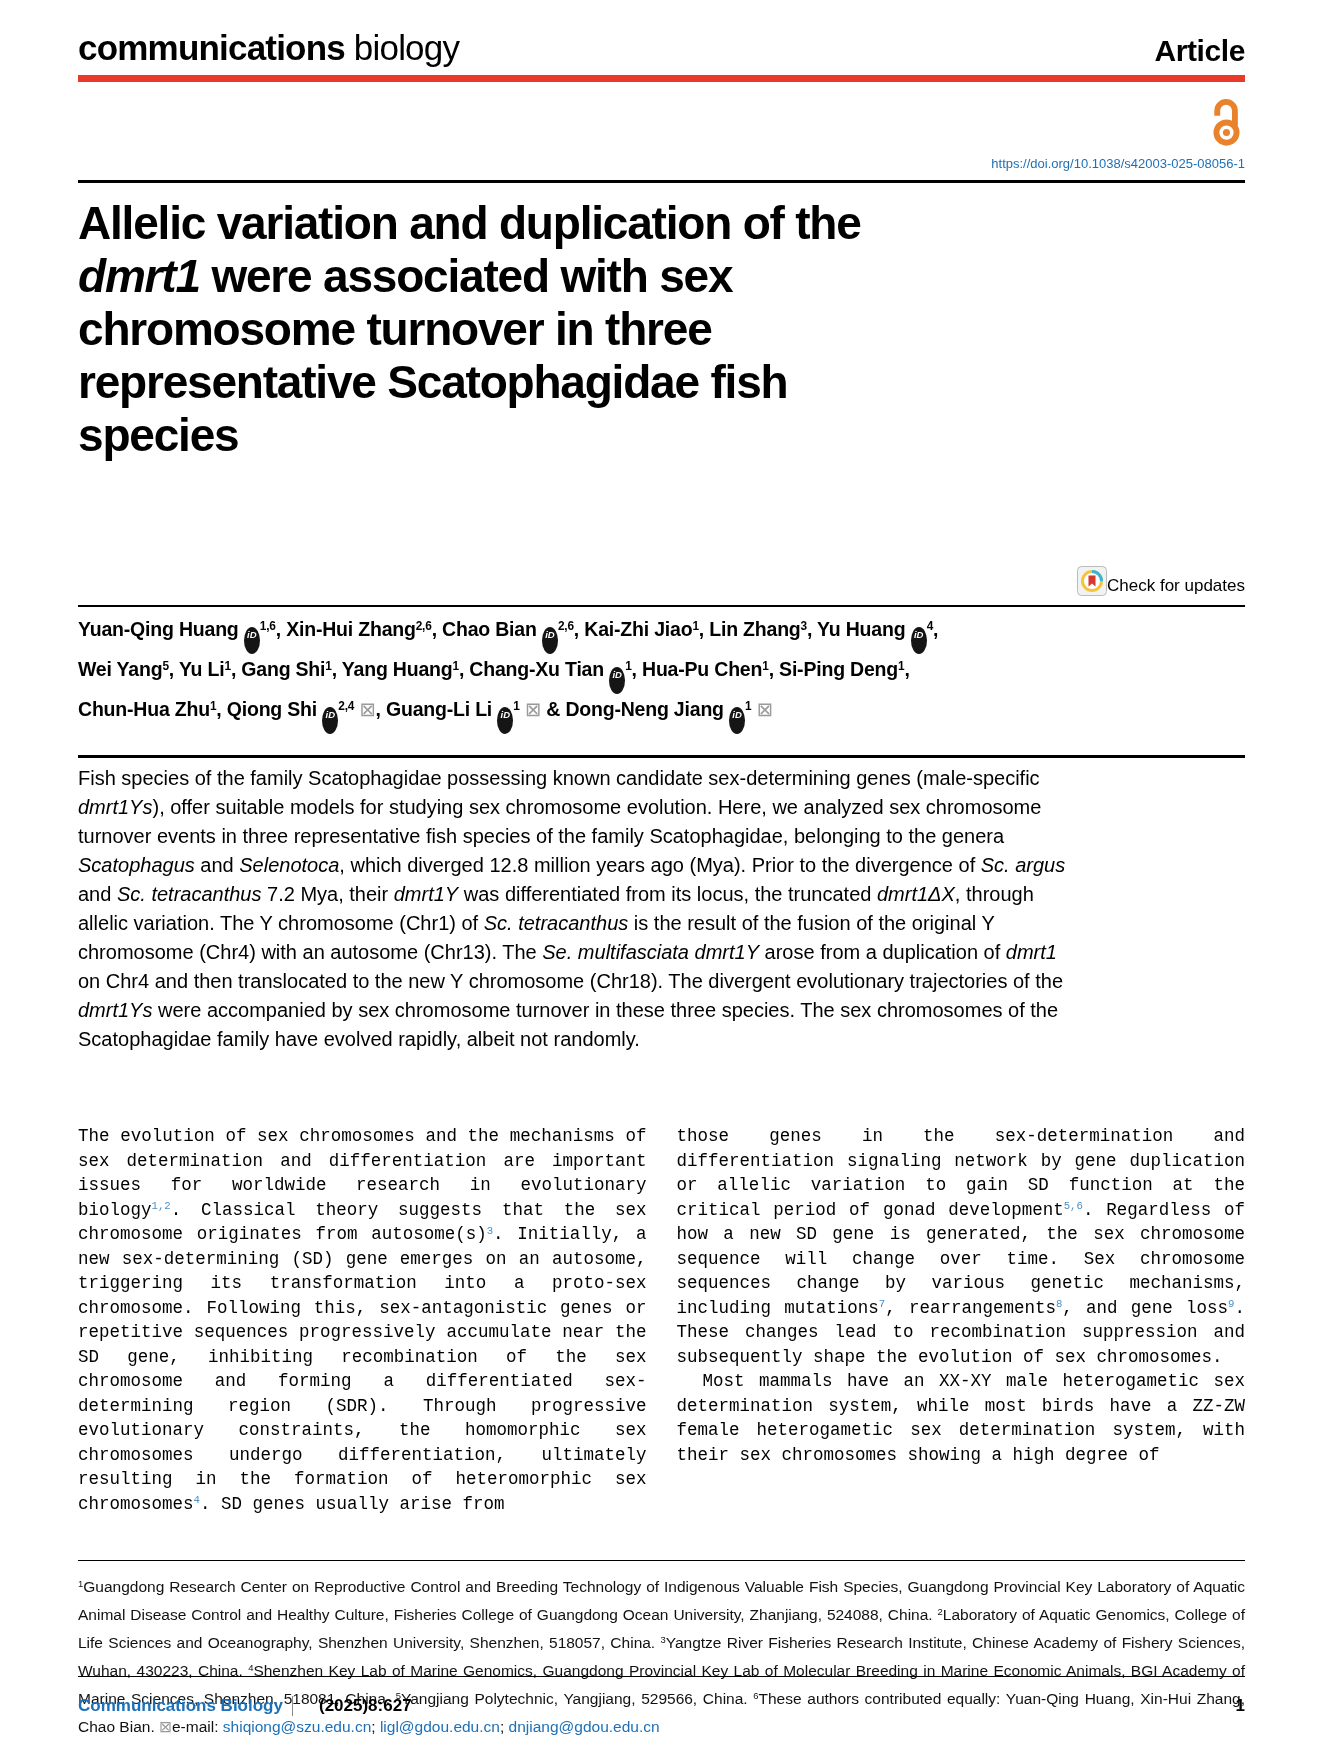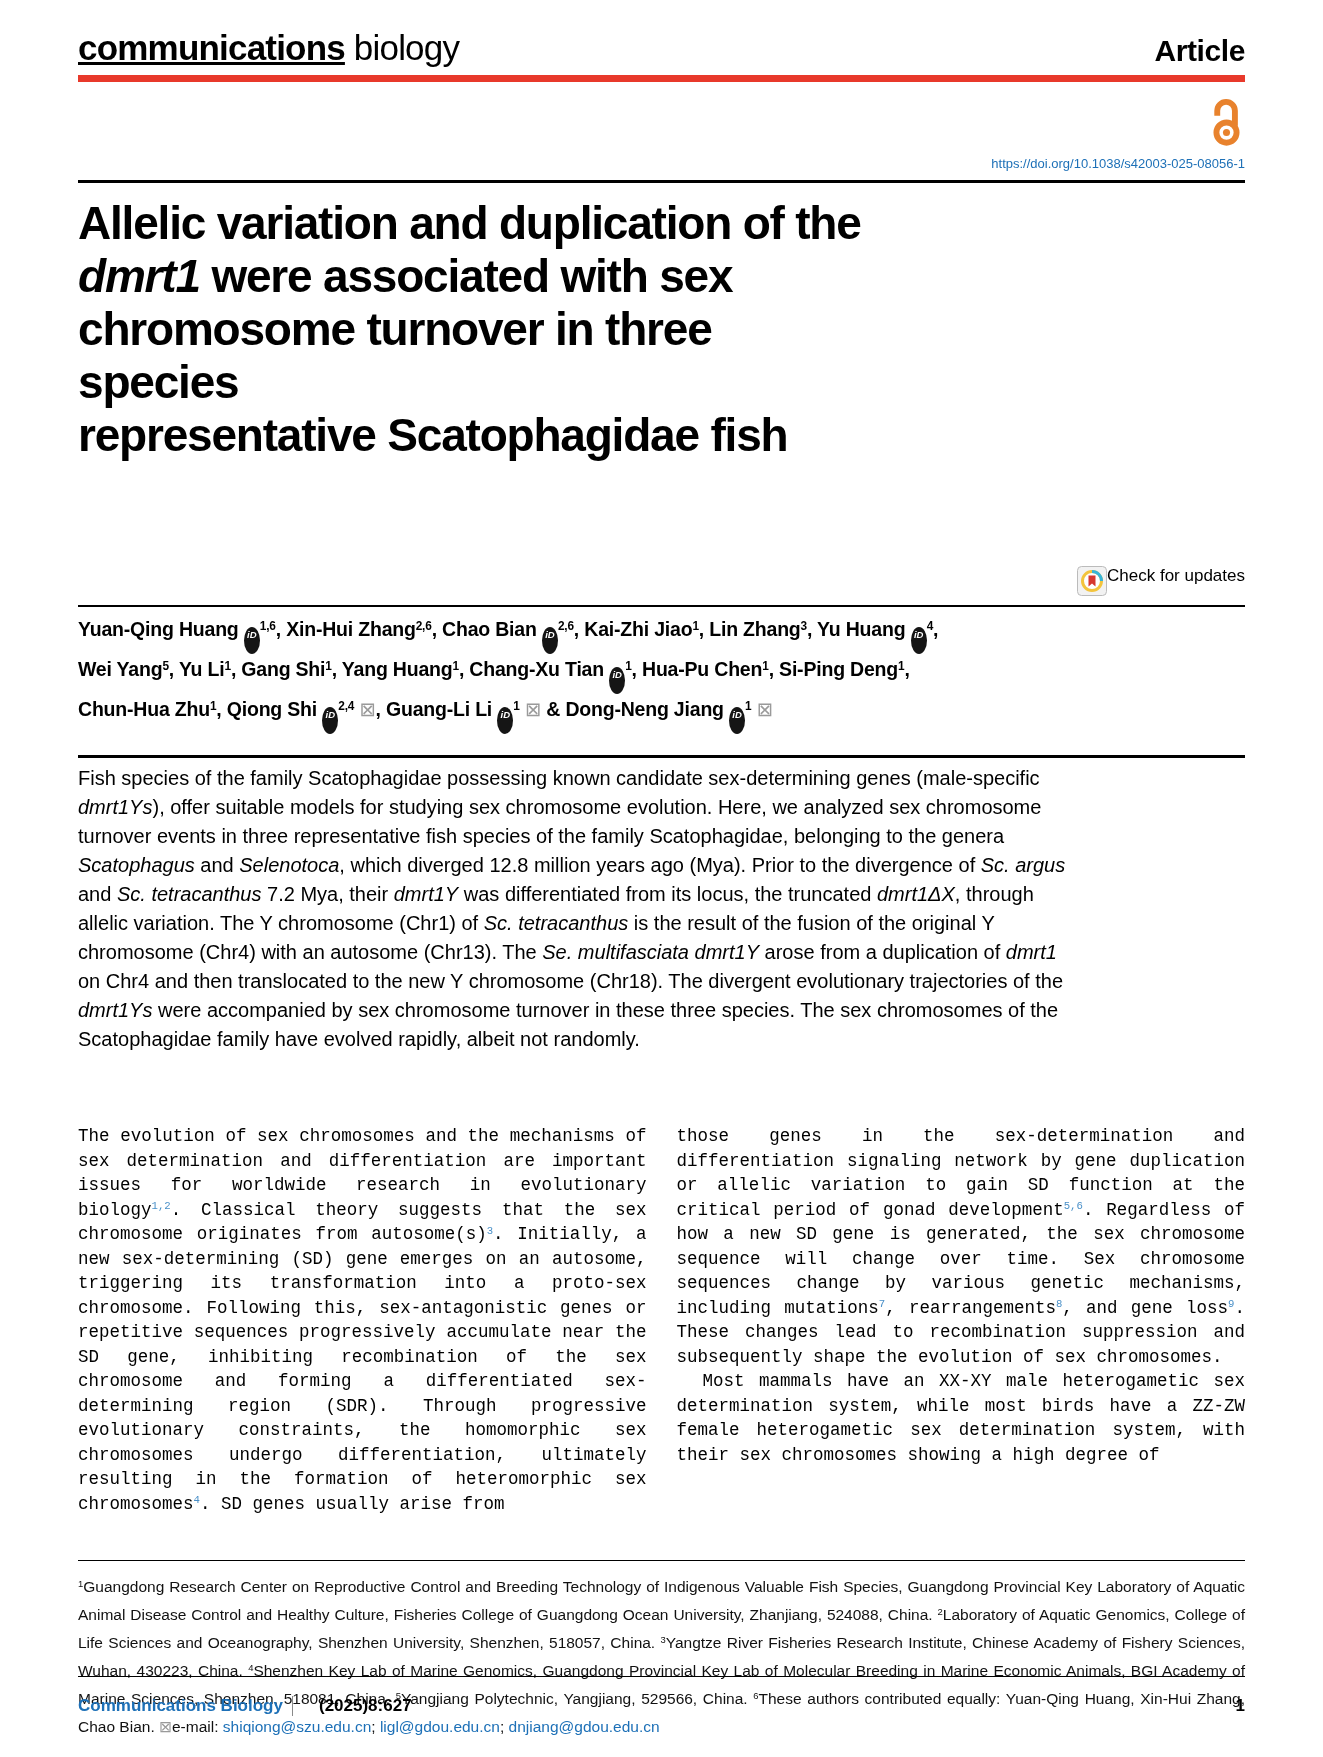"communications" .logo .heavy { text-decoration: underline -> none }
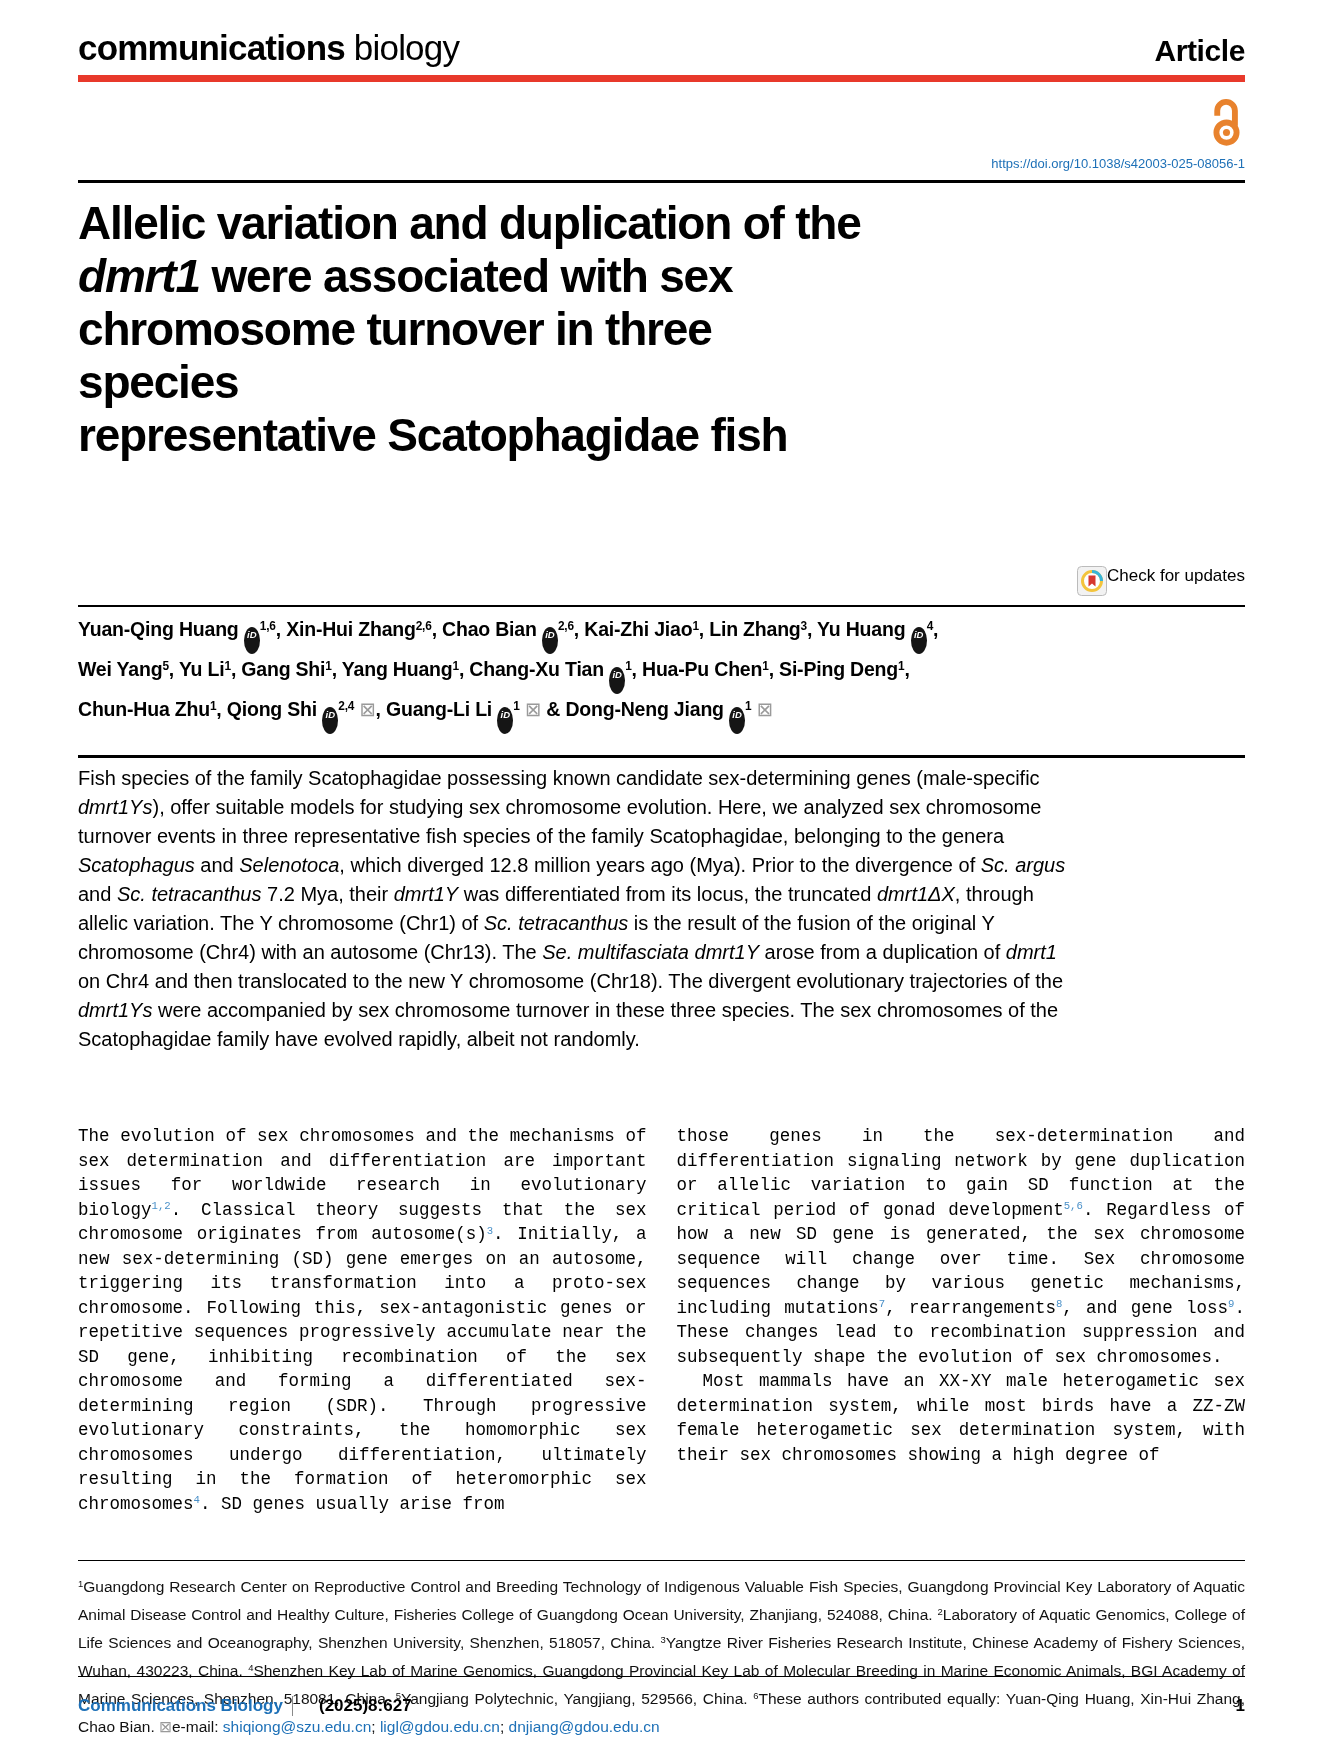"species" div { order: before "representative Scatophagidae fish" -> after "representative Scatophagidae fish" }
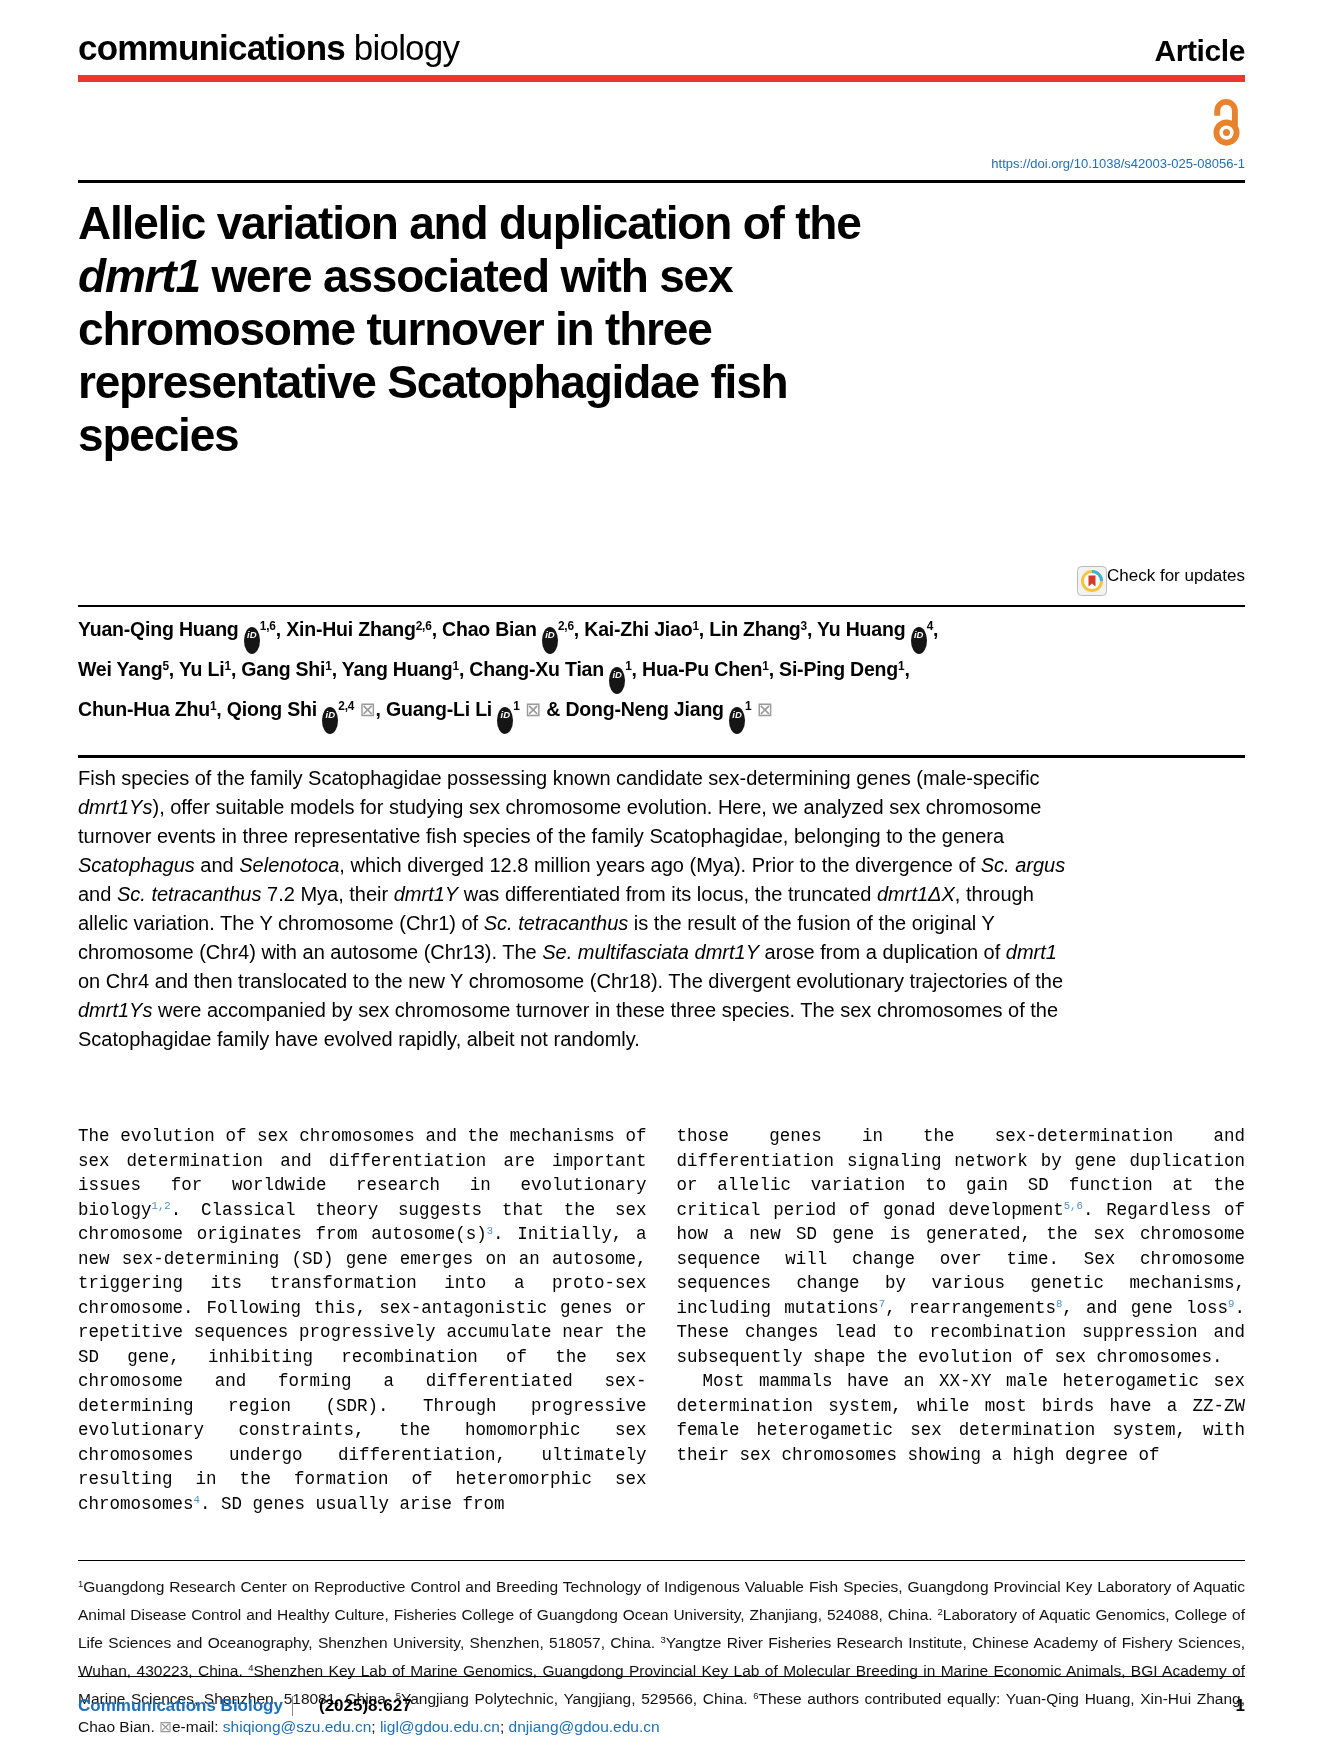"Check for updates" span { align-items: flex-start -> flex-end }
